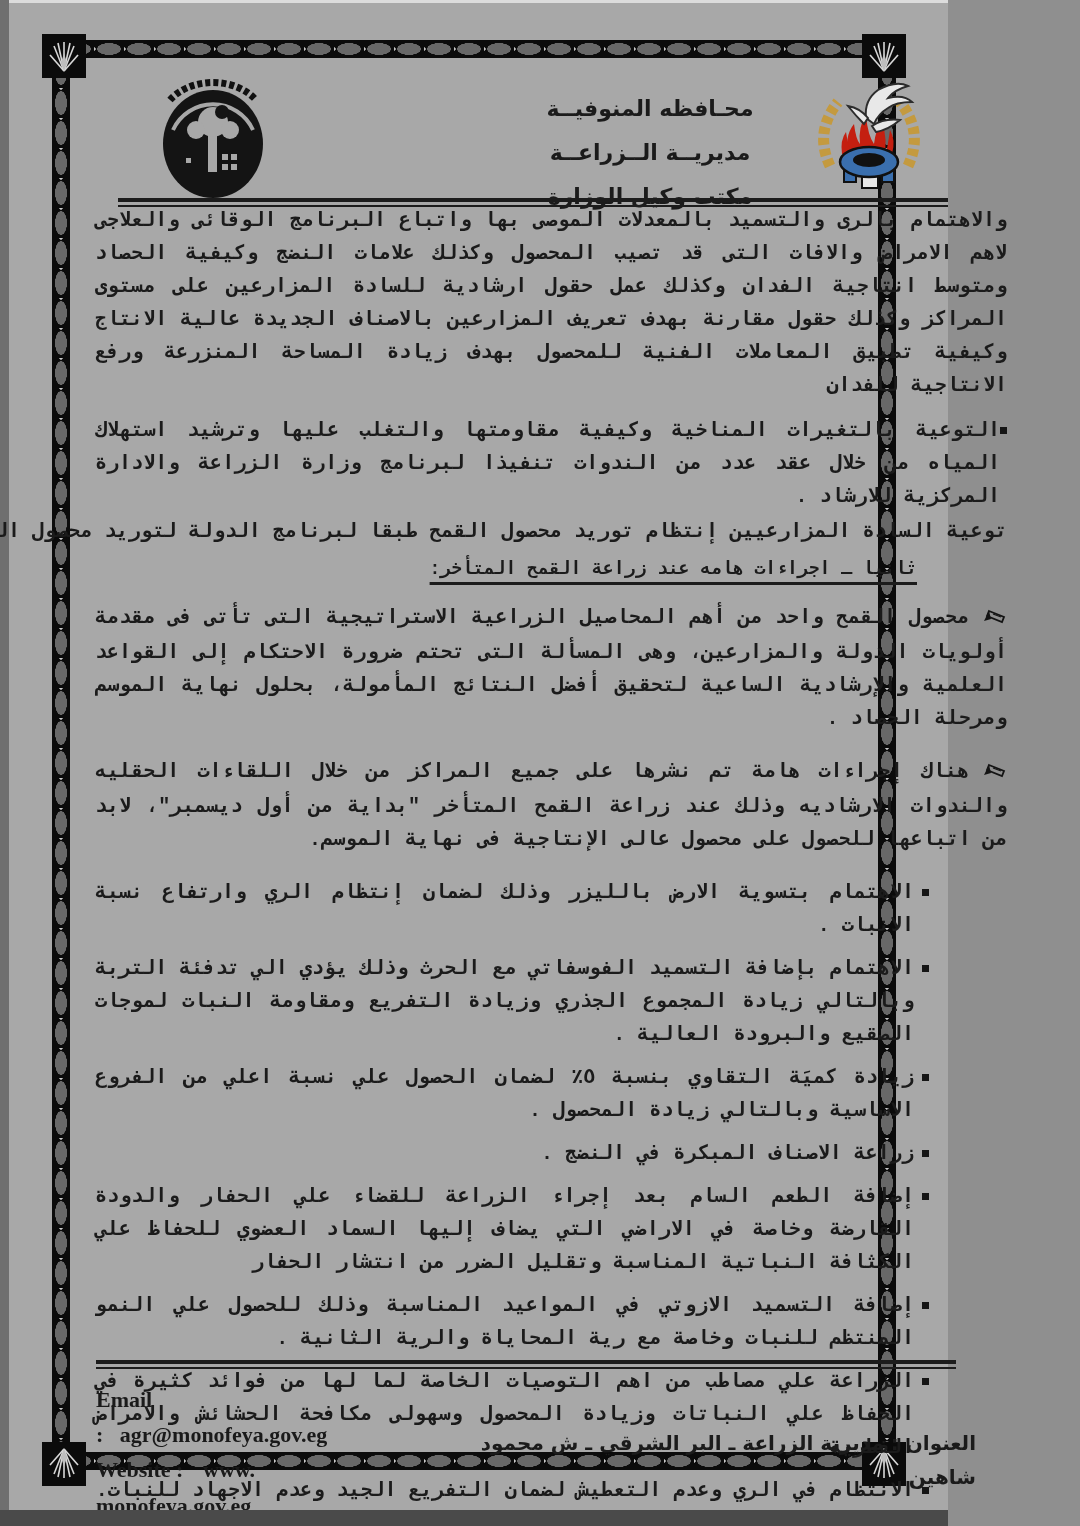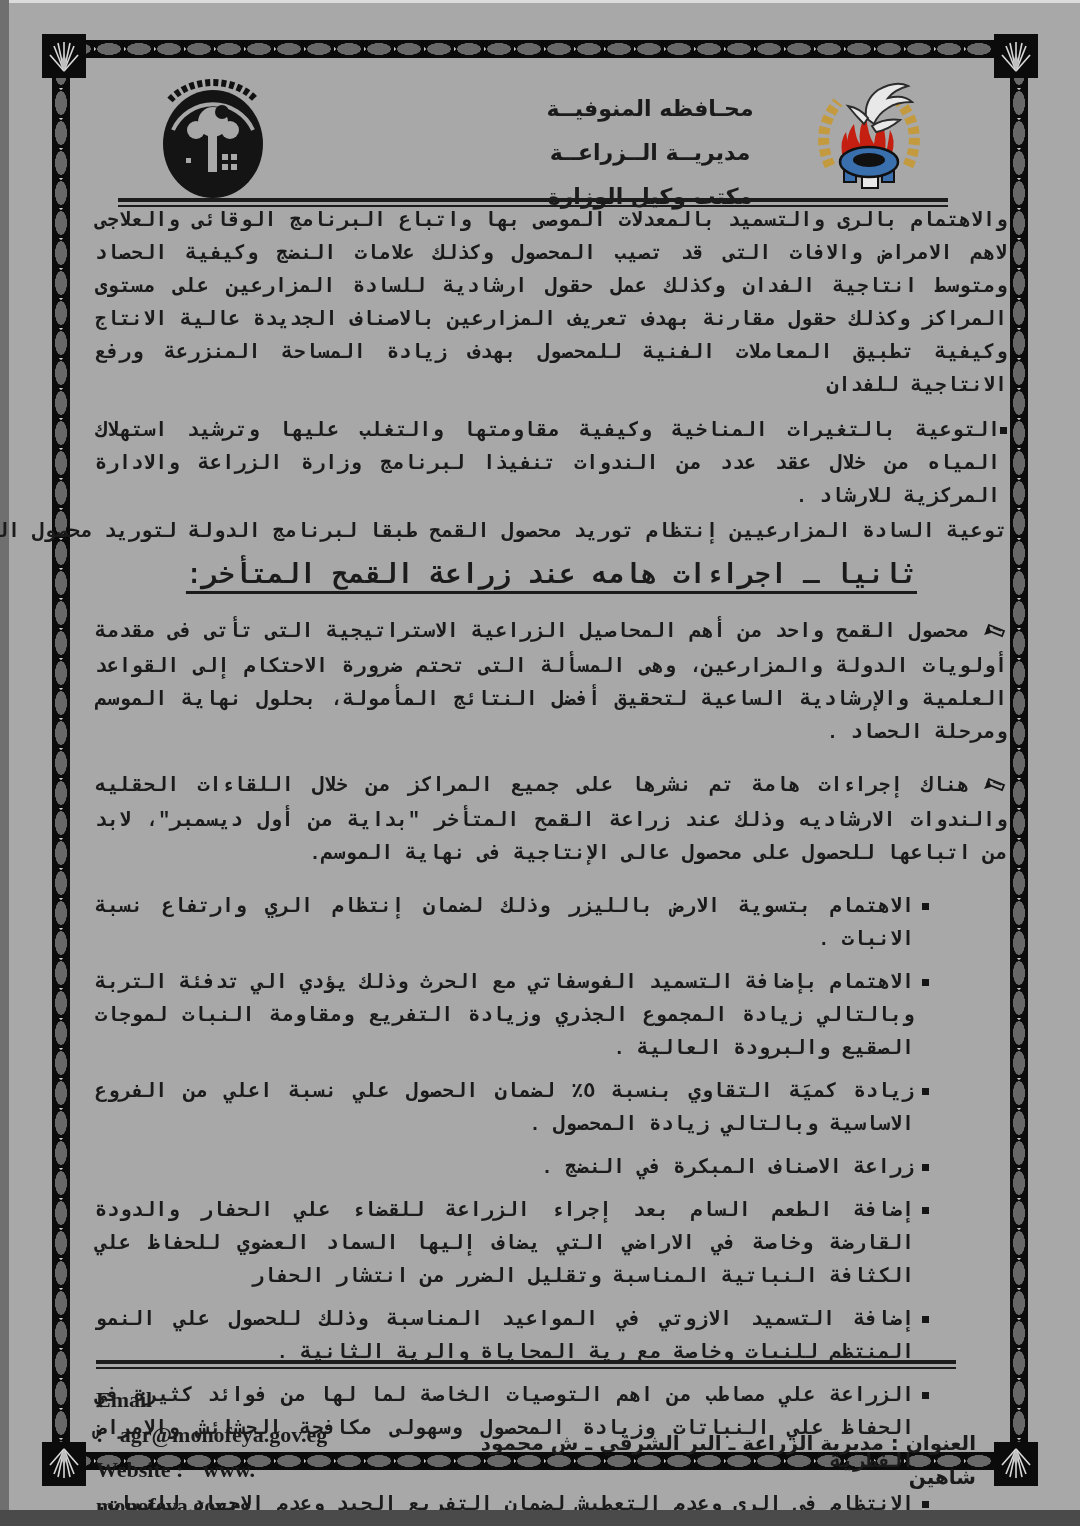"محـافظه المنوفيــة" .page { width: 1080px -> 948px }
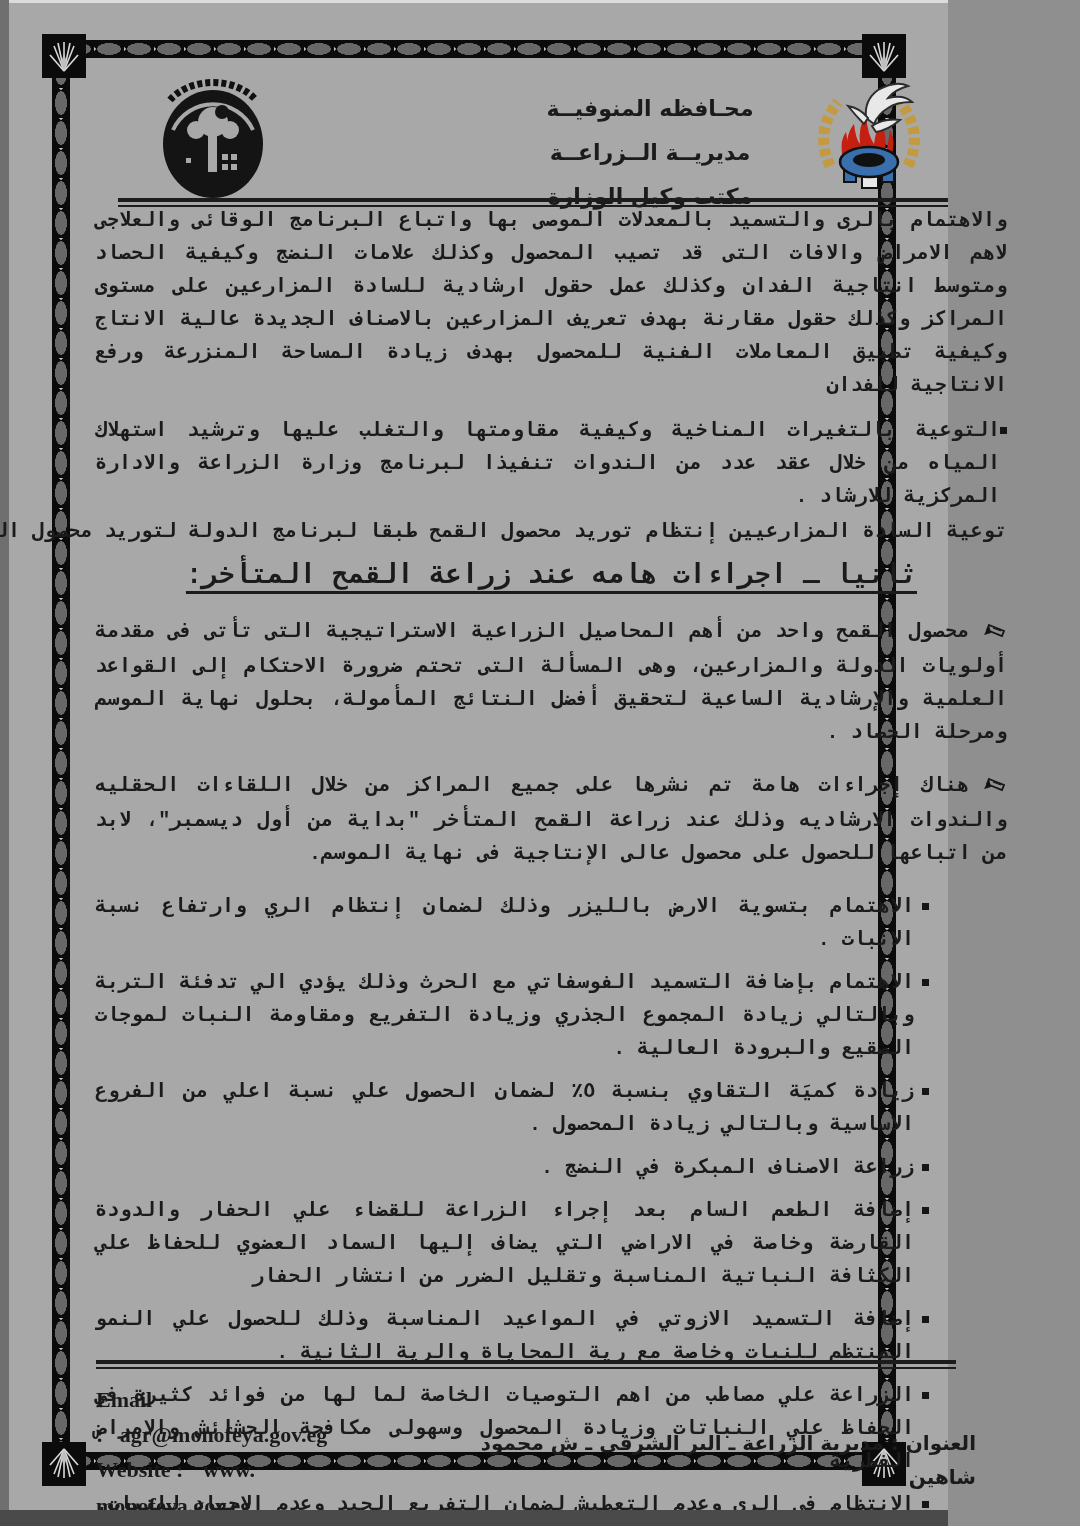"ثانيا ـ اجراءات هامه عند" .section-heading { font-size: 27px -> 18px }
